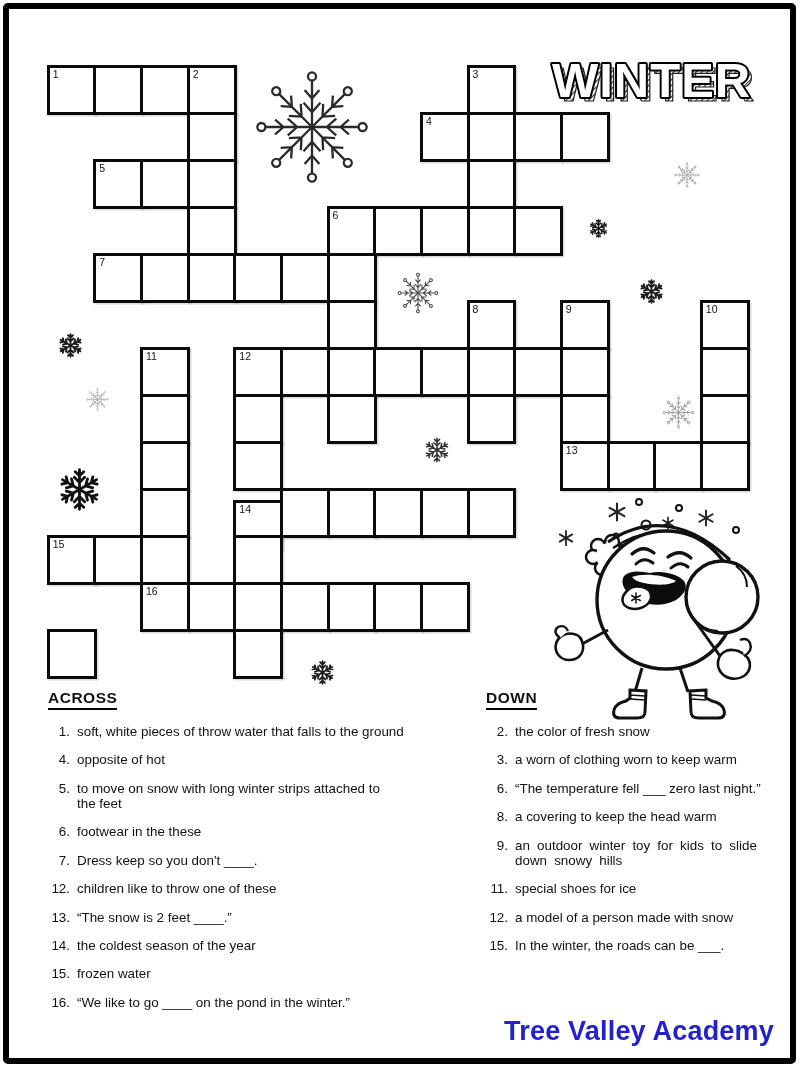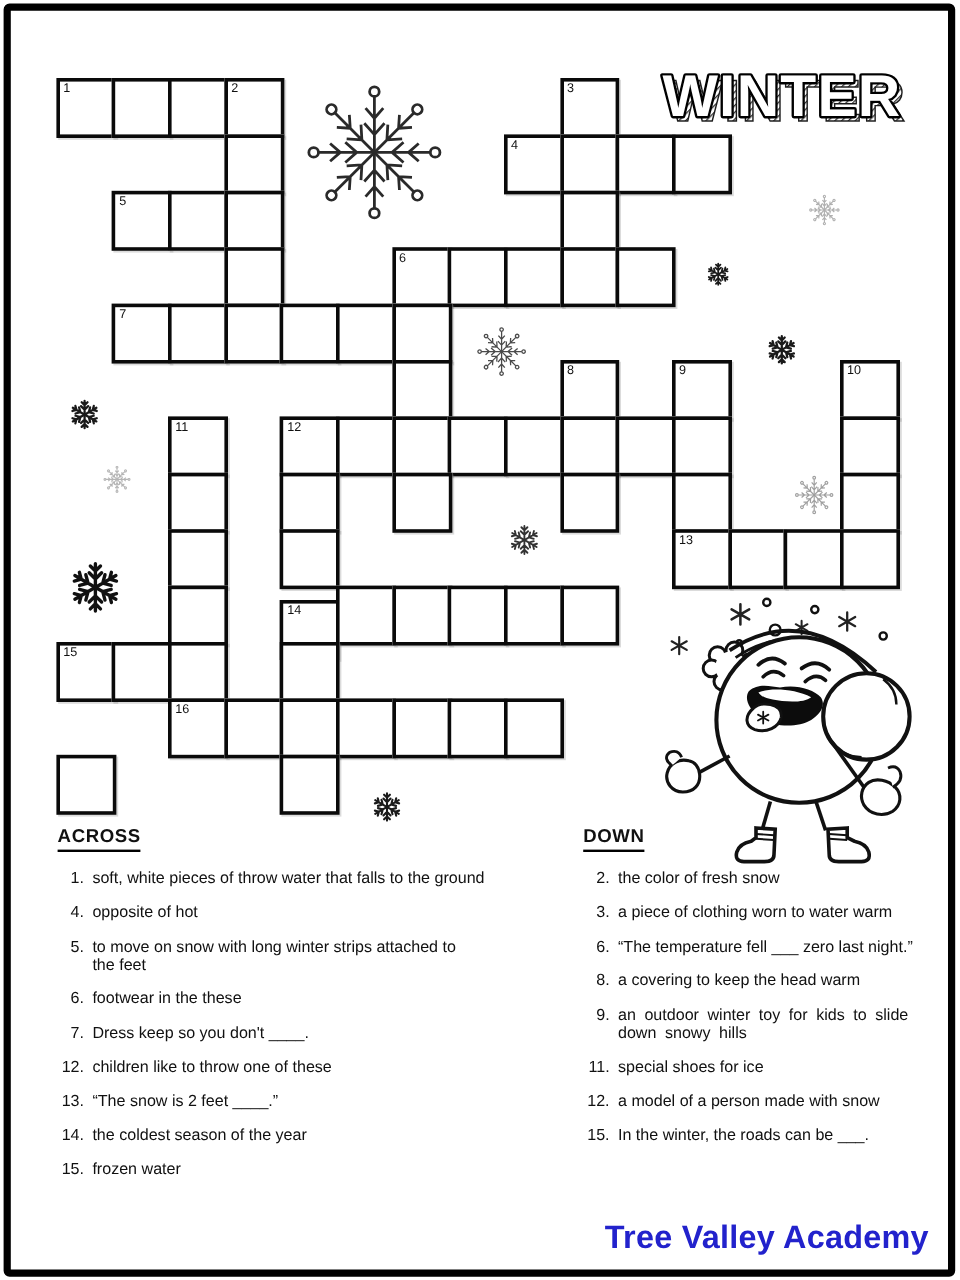"a piece of clothing worn" span.text { text: piece of clothing worn to water -> worn of clothing worn to keep }
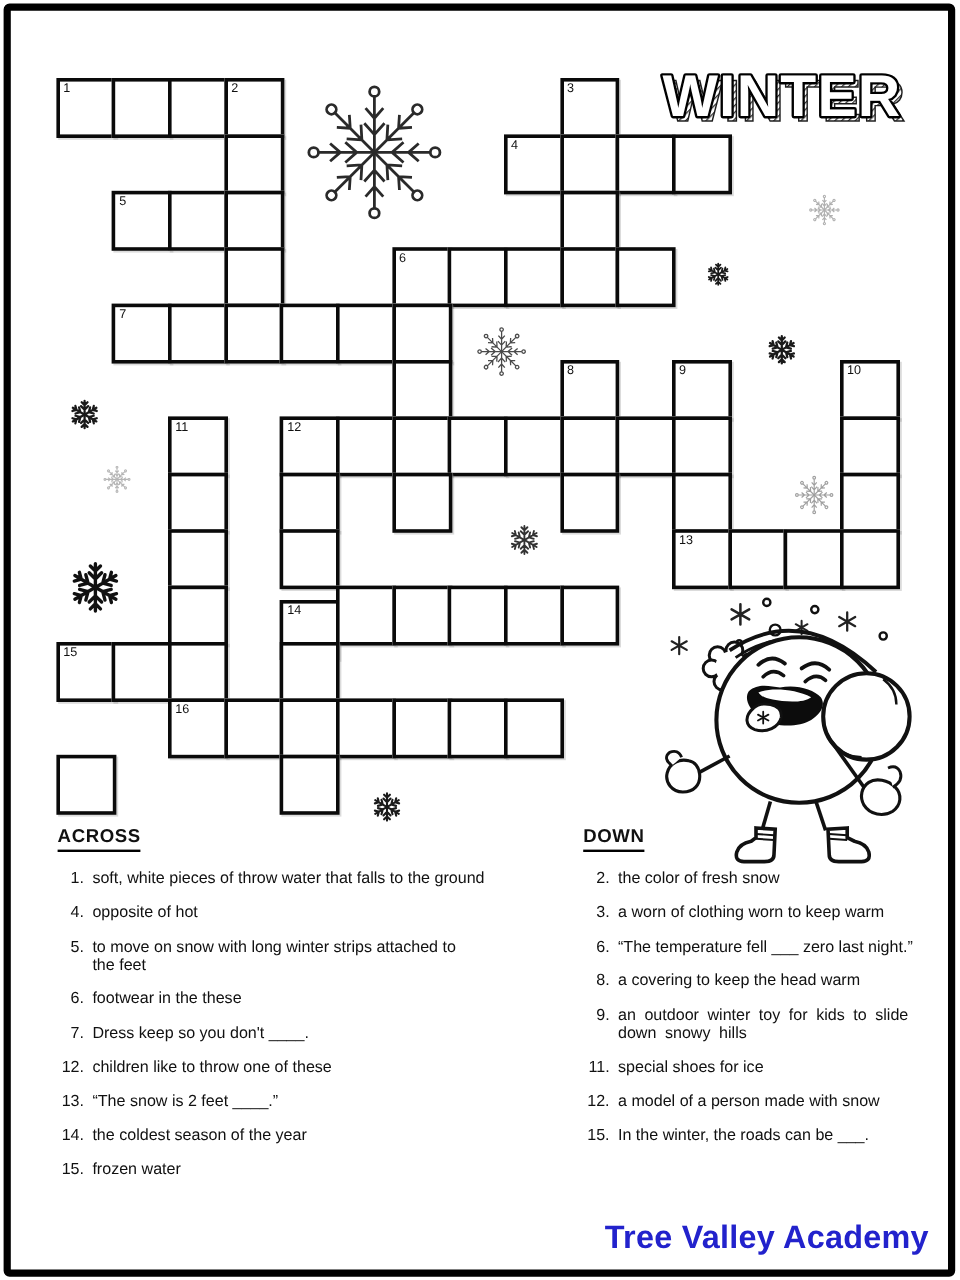"16." div.clue { html: none -> <div> <span>16.</span> <span>“We like to go ____ on the pond in the winter.”</span> </div> }
